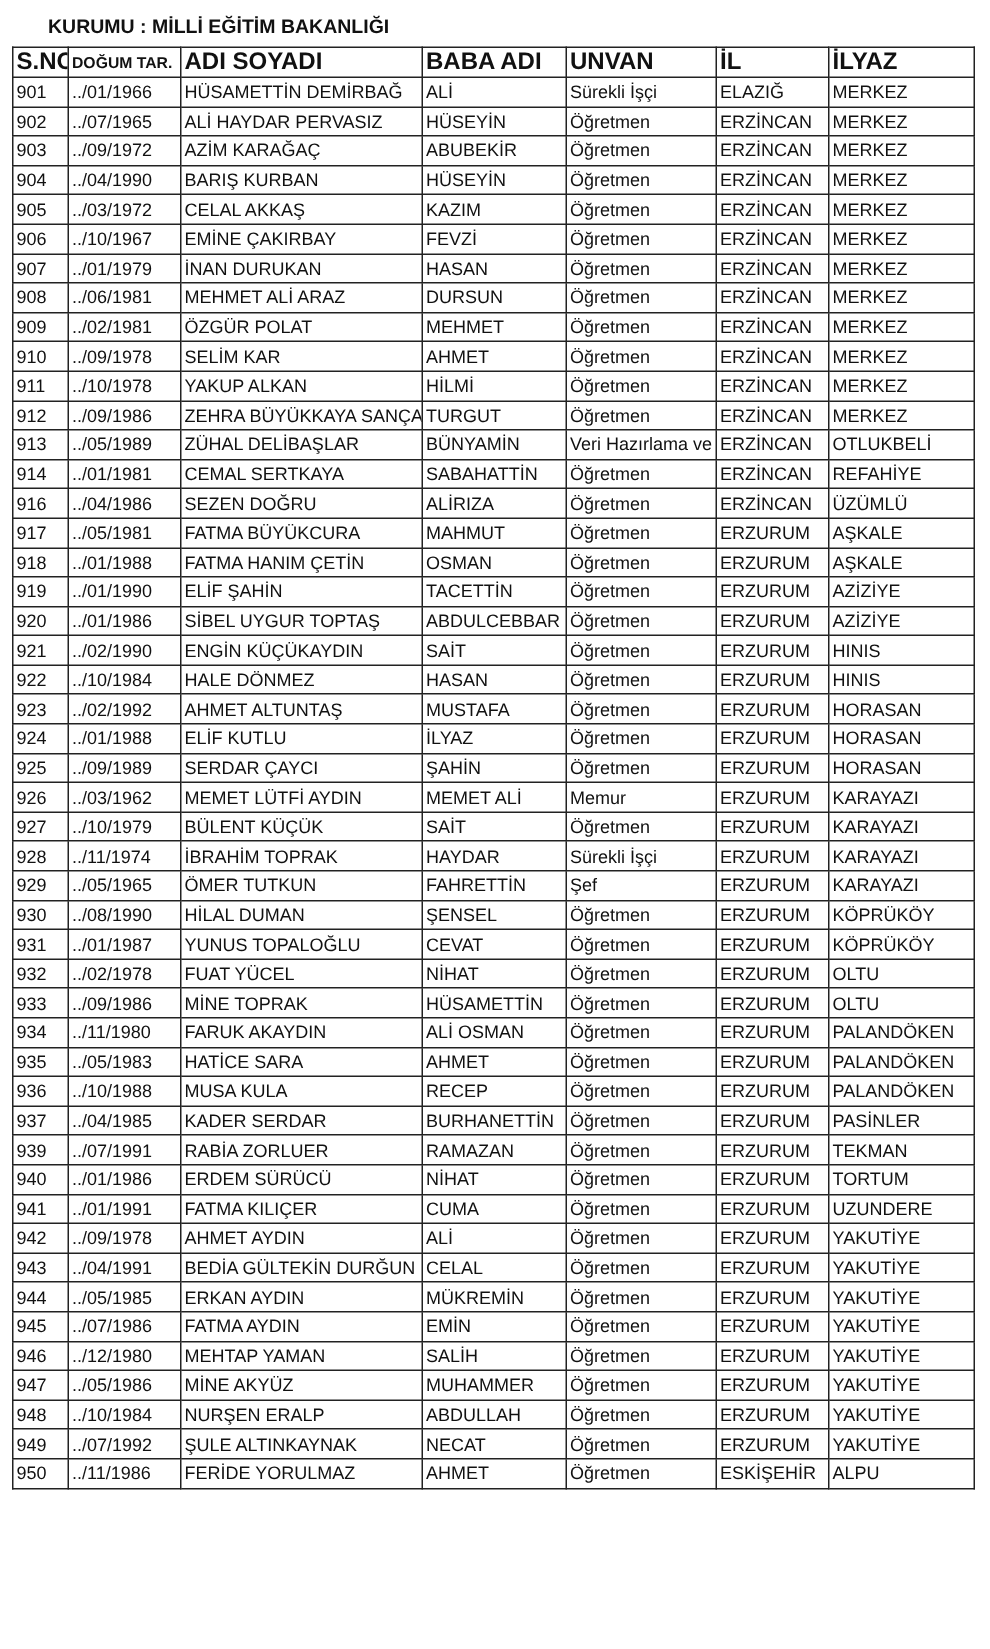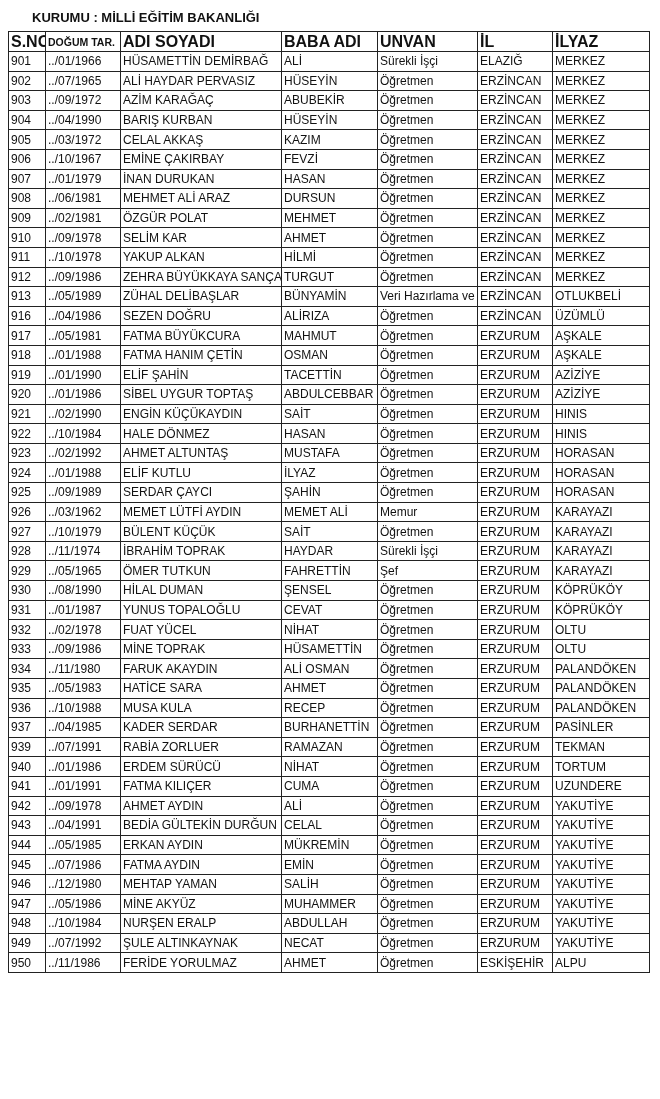"914" tr { html: none -> <tr> <td>914</td> <td>../01/1981</td> <td>CEMAL SERTKAYA</td> <td>SABAHATTİN</td> <td>Öğretmen</td> <td>ERZİNCAN</td> <td>REFAHİYE</td> </tr> }
